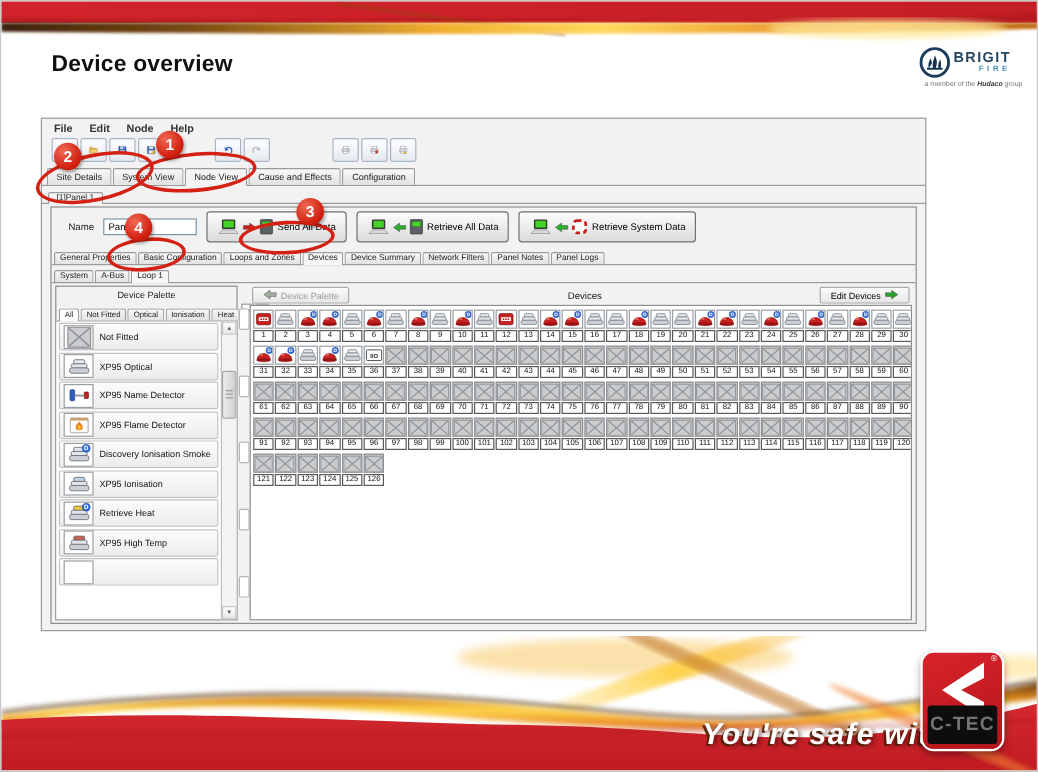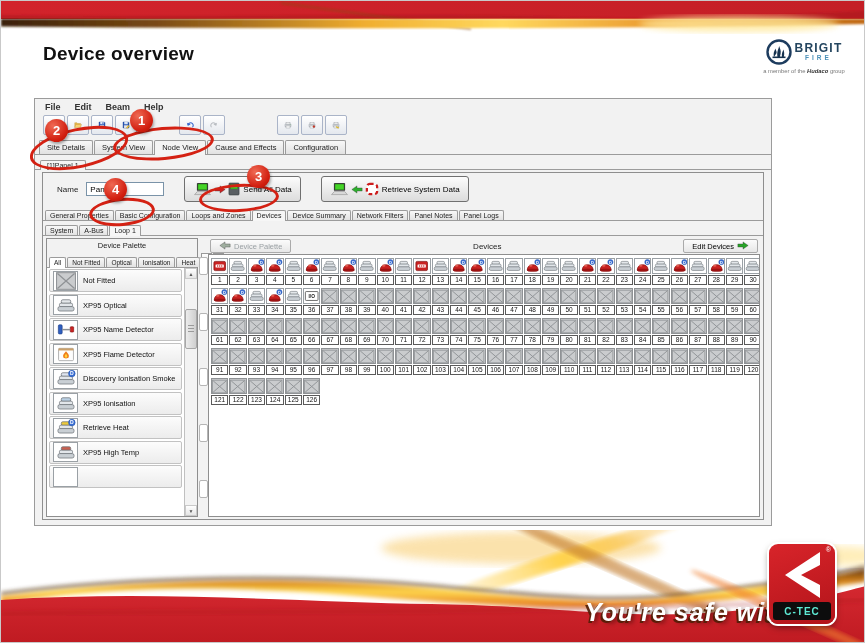"BRIGIT" .brigit { text-align: center -> right }
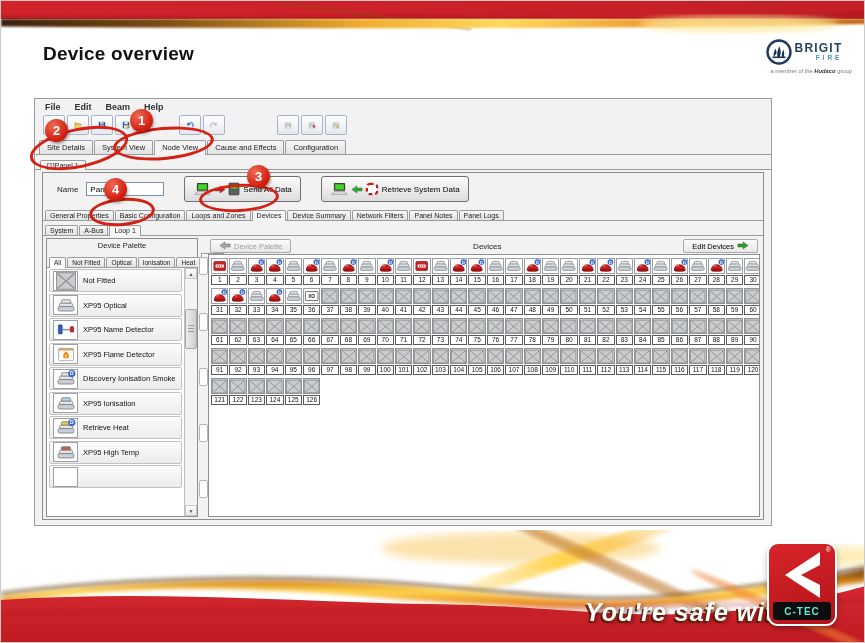"Beam" span { text: Beam -> Node }
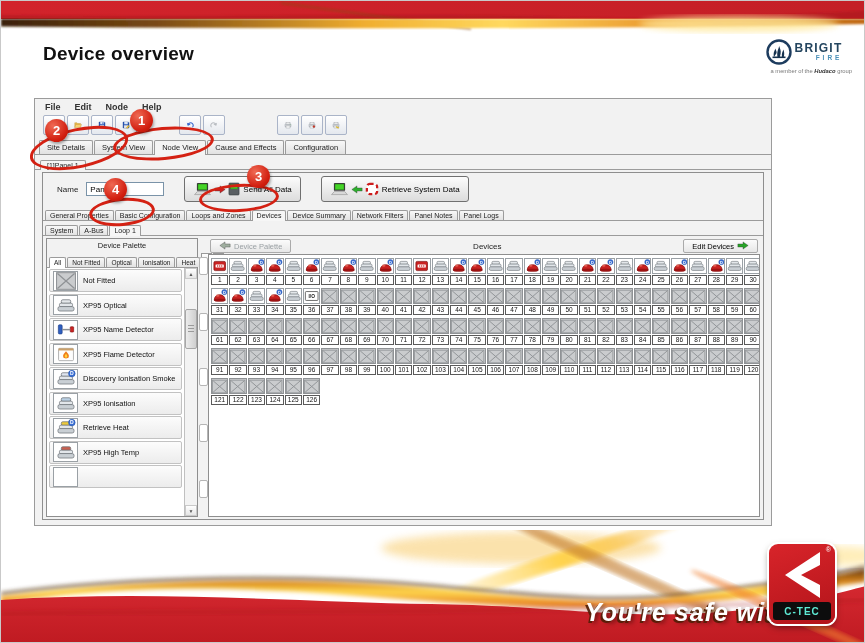"Send All Data" .abtn { margin-left: 20px -> 8px }
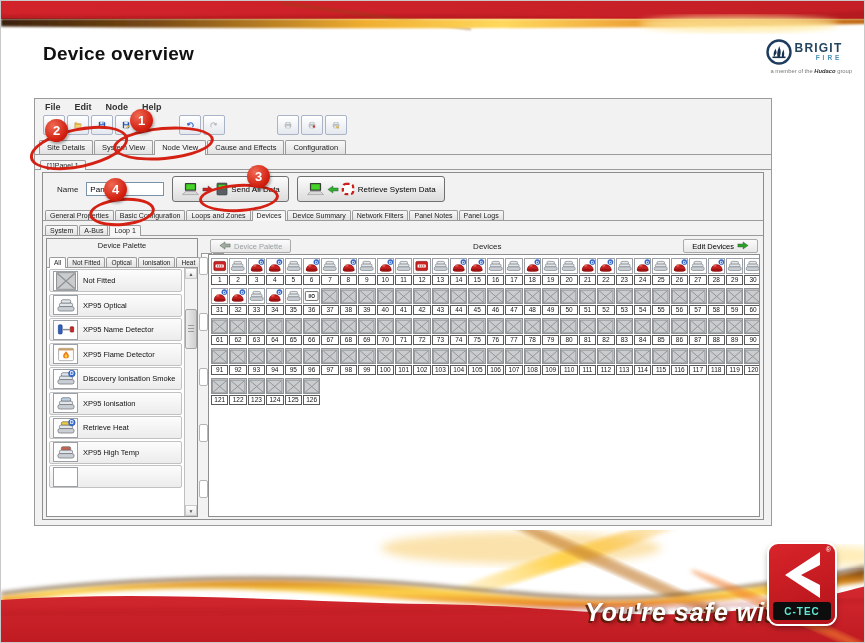"Retrieve All Data" button.abtn { html: none -> <button> <span> <svg> <rect></rect> <rect></rect> <path></path> </svg> <svg> <path></path> </svg> <svg> <rect></rect> <rect></rect> </svg> </span> <span>Retrieve All Data</span> </button> }
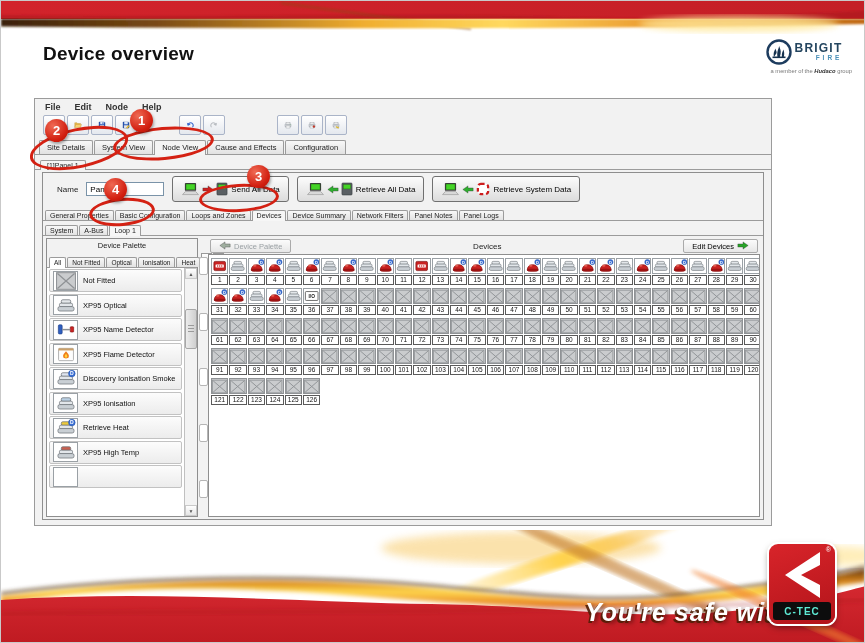"C-TEC" .ctec .band { color: #5eead4 -> #737373; font-size: 10px -> 16px; height: 18px -> 32px }
